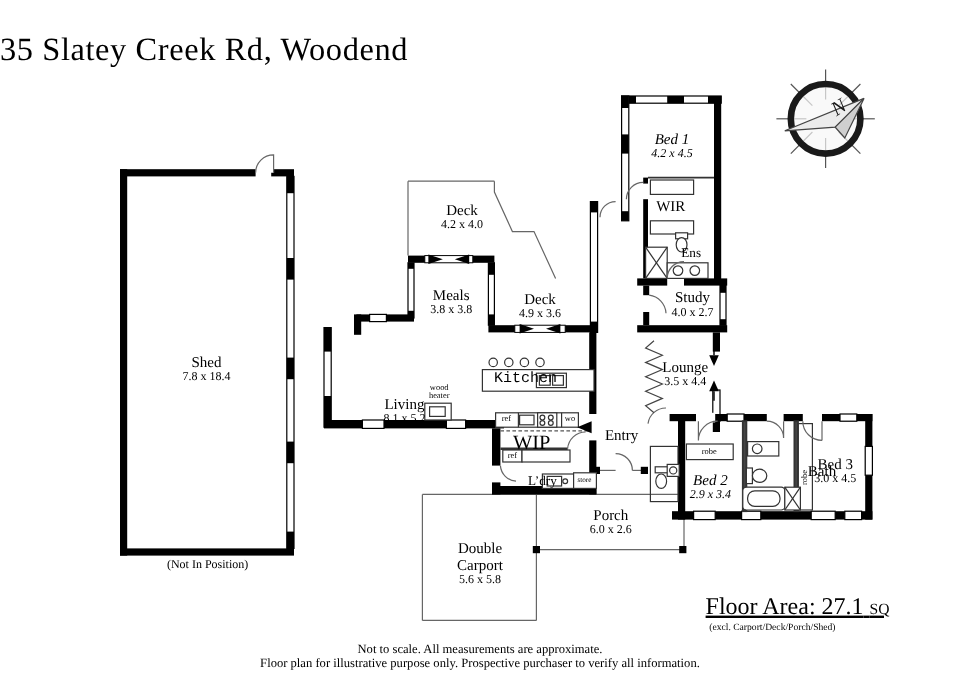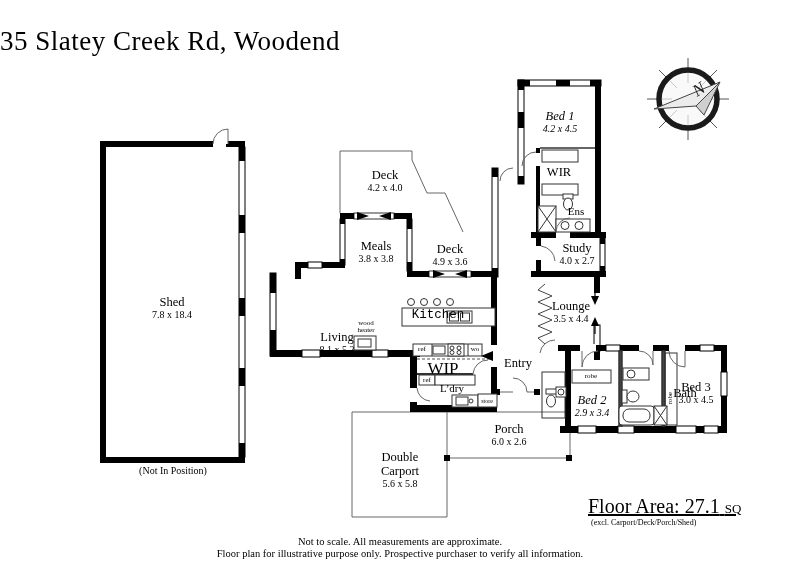"L’dry" div.room-name { margin-top: none -> 13px }
